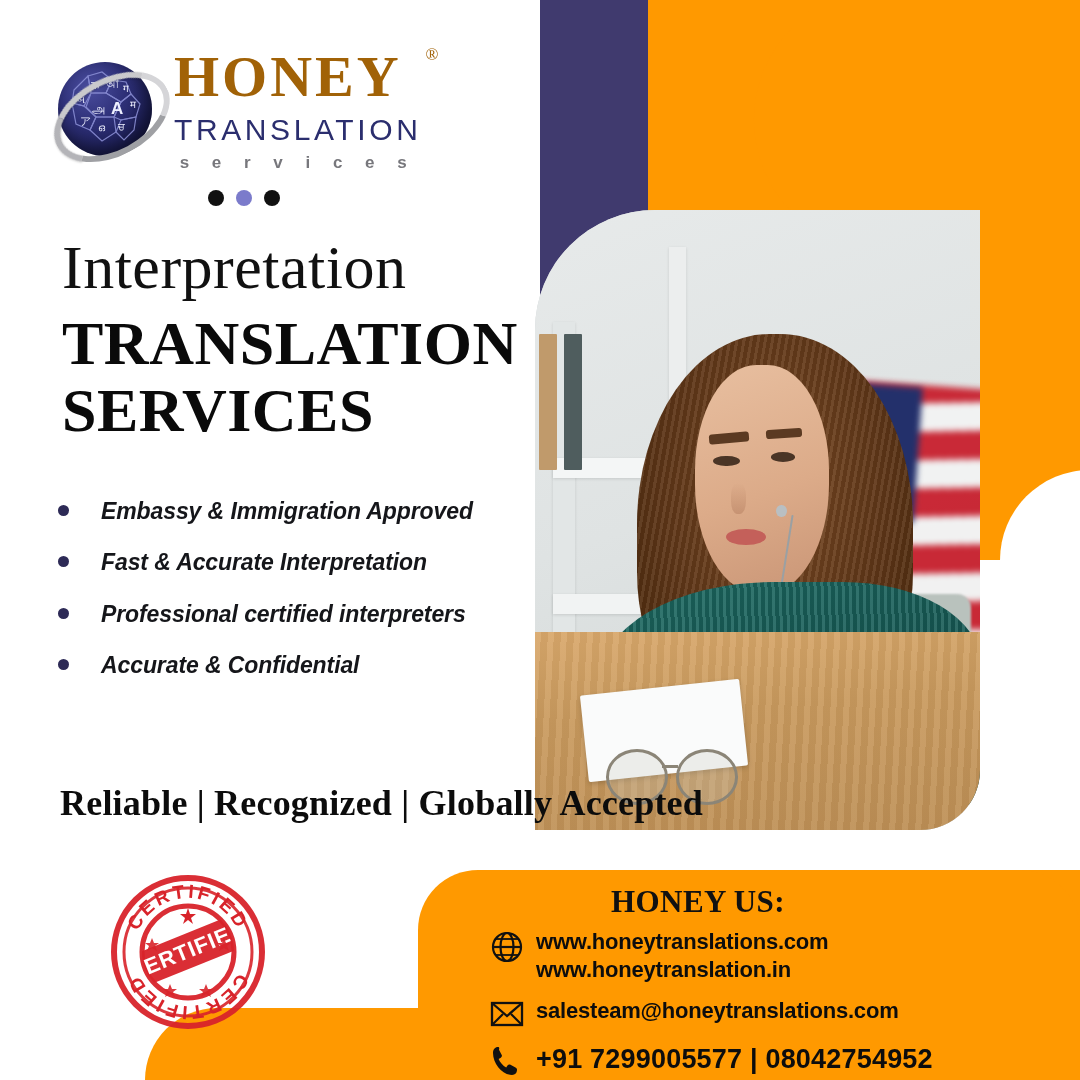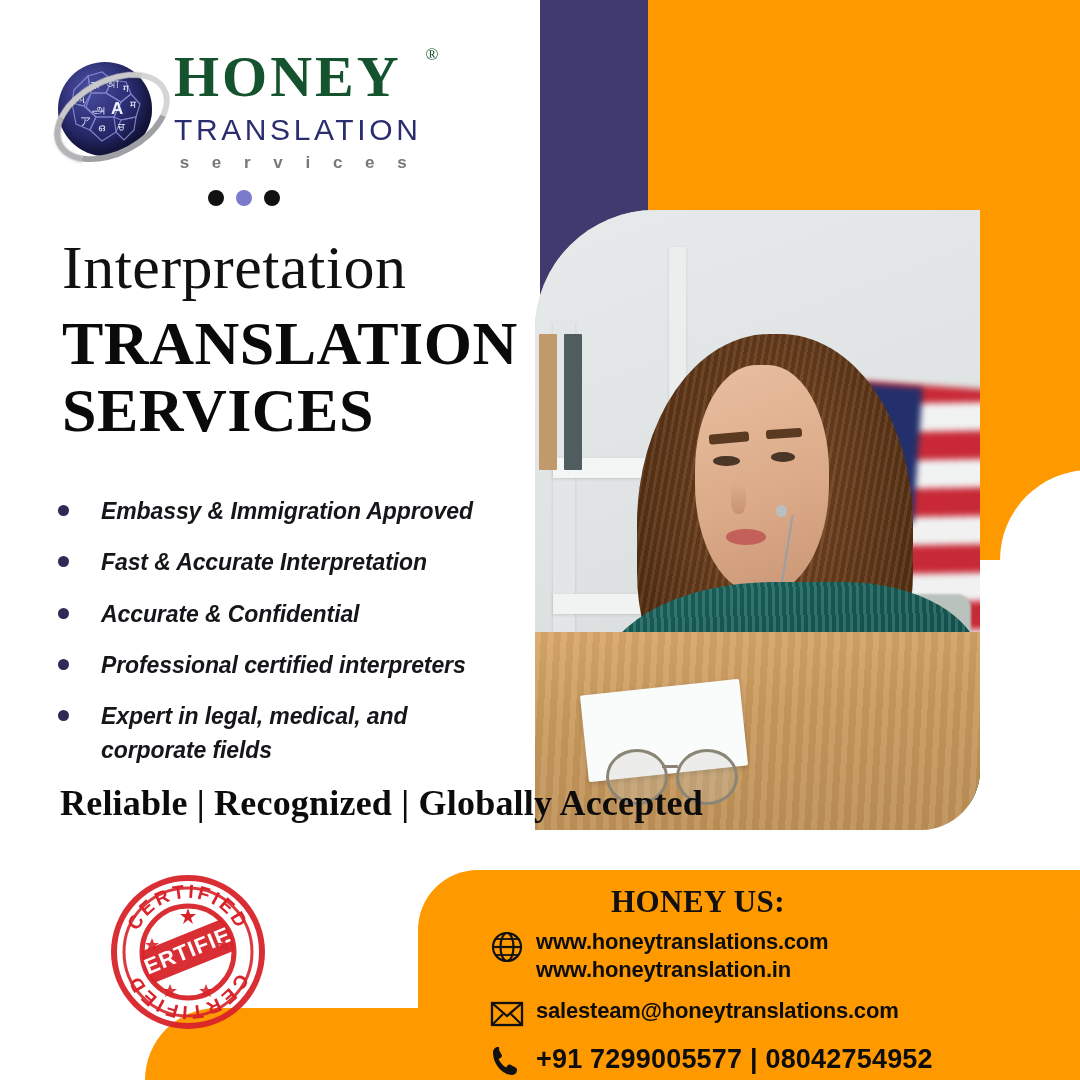"HONEY" .logo-honey { color: #14532d -> #a16207 }
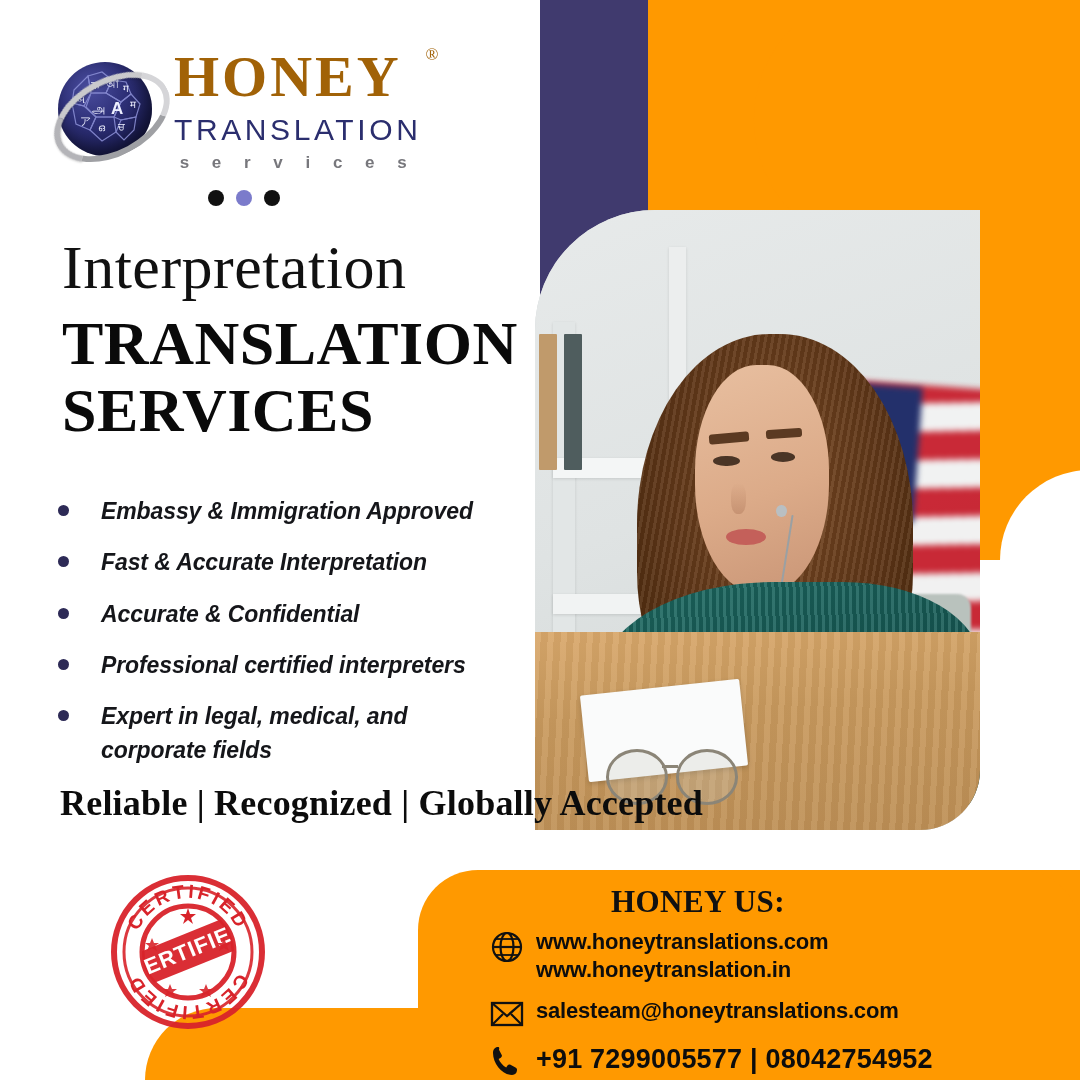"Accurate & Confidential" div.bullet-row { order: before "Professional certified interpreters" -> after "Professional certified interpreters" }
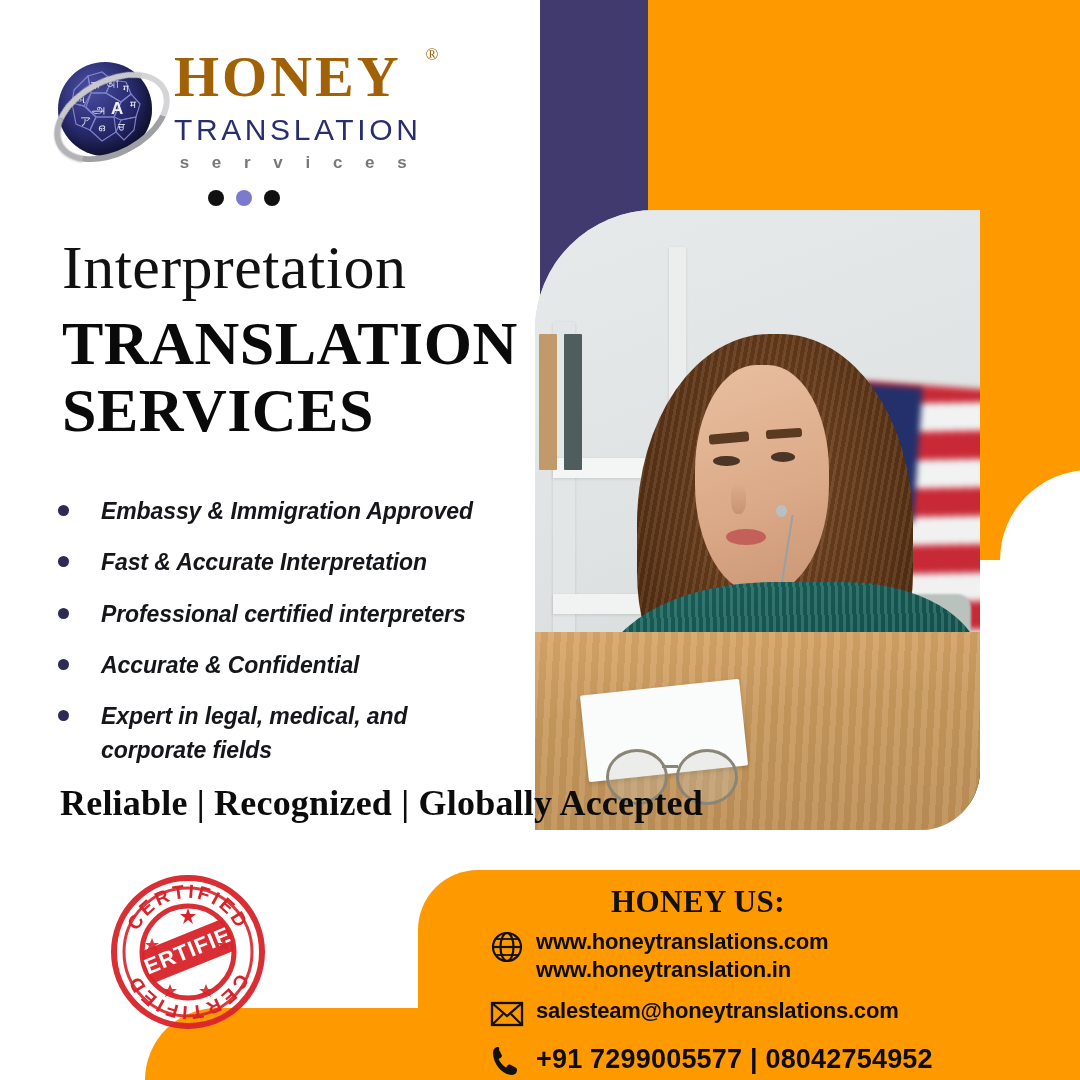"Expert in legal, medical, and" div.bullet-row { html: <div> <span></span> <span>Expert in legal, medical, and corporate fields</span> </div> -> none }
